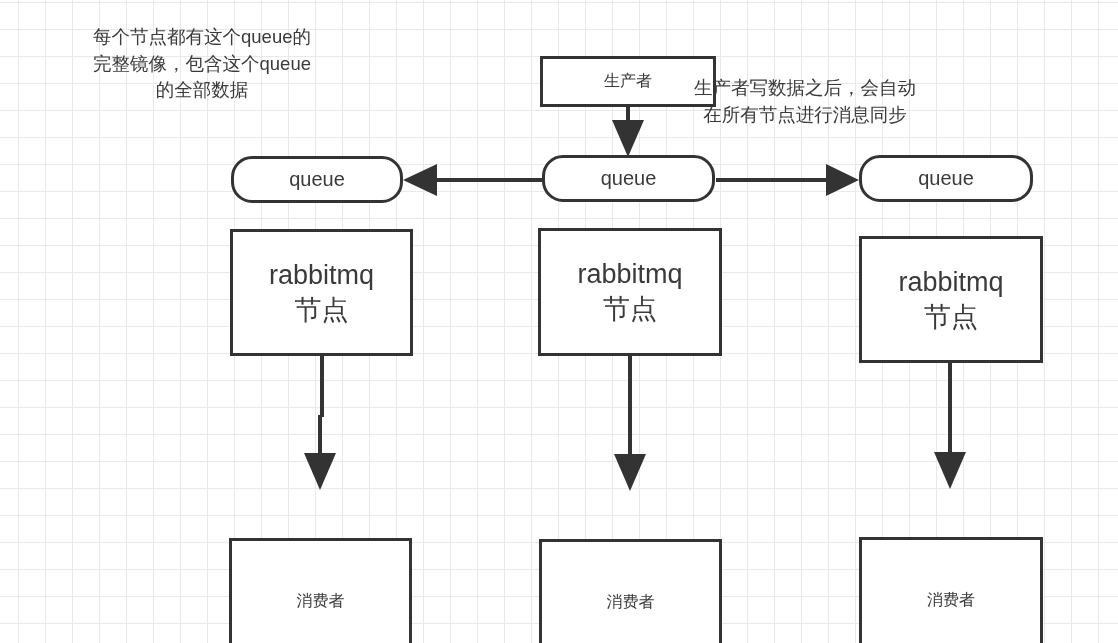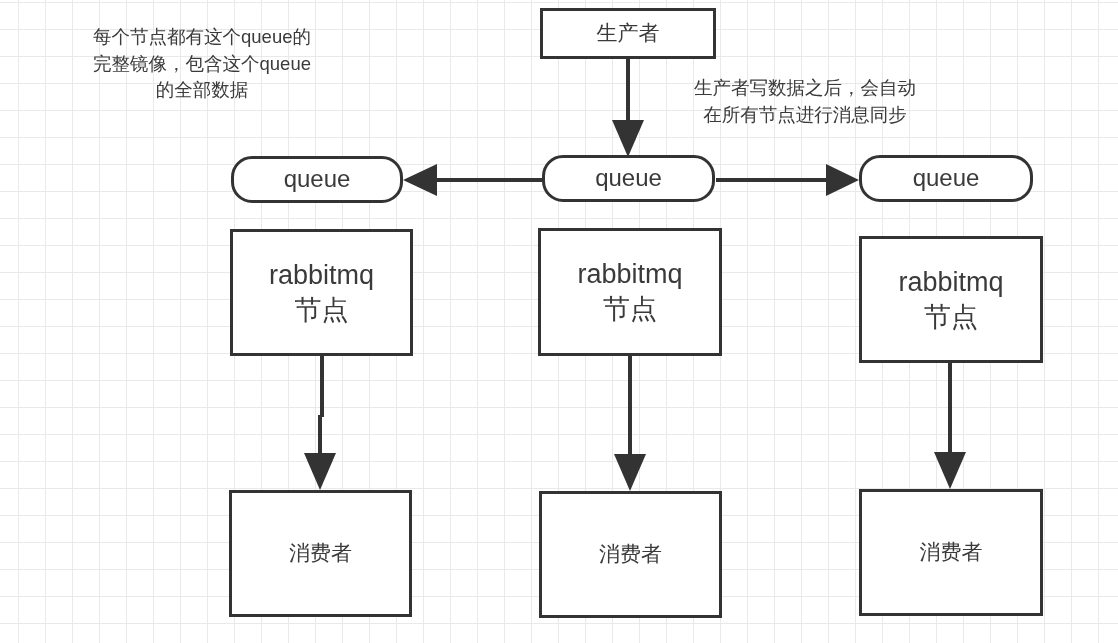"生产者" .f-party { font-size: 21px -> 16px; margin-top: none -> 48px }
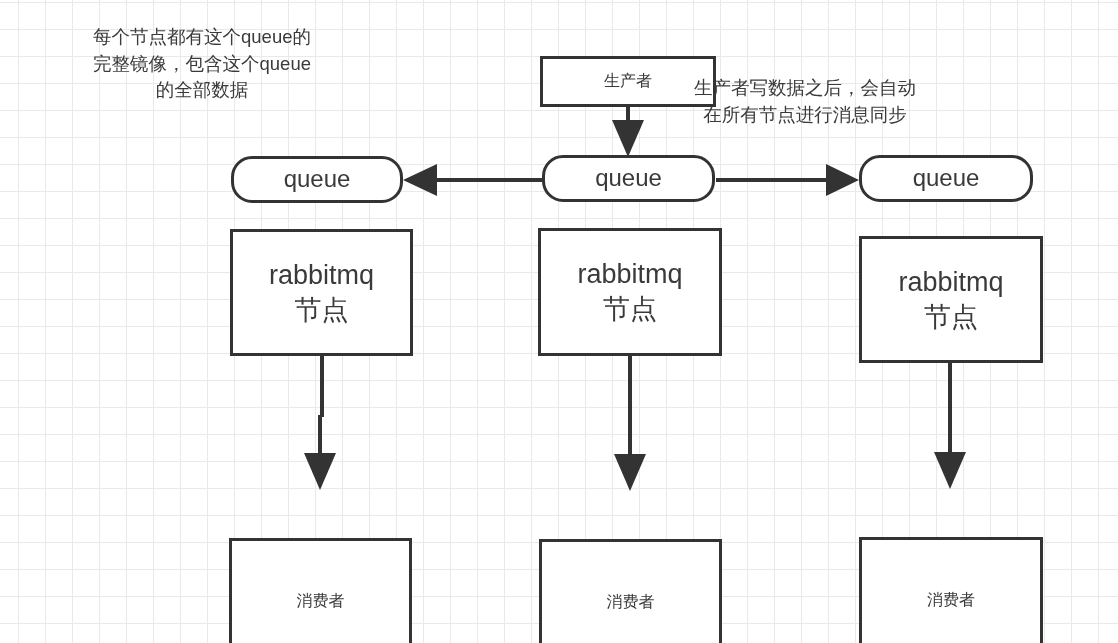"queue" .f-queue { font-size: 24px -> 20px }
